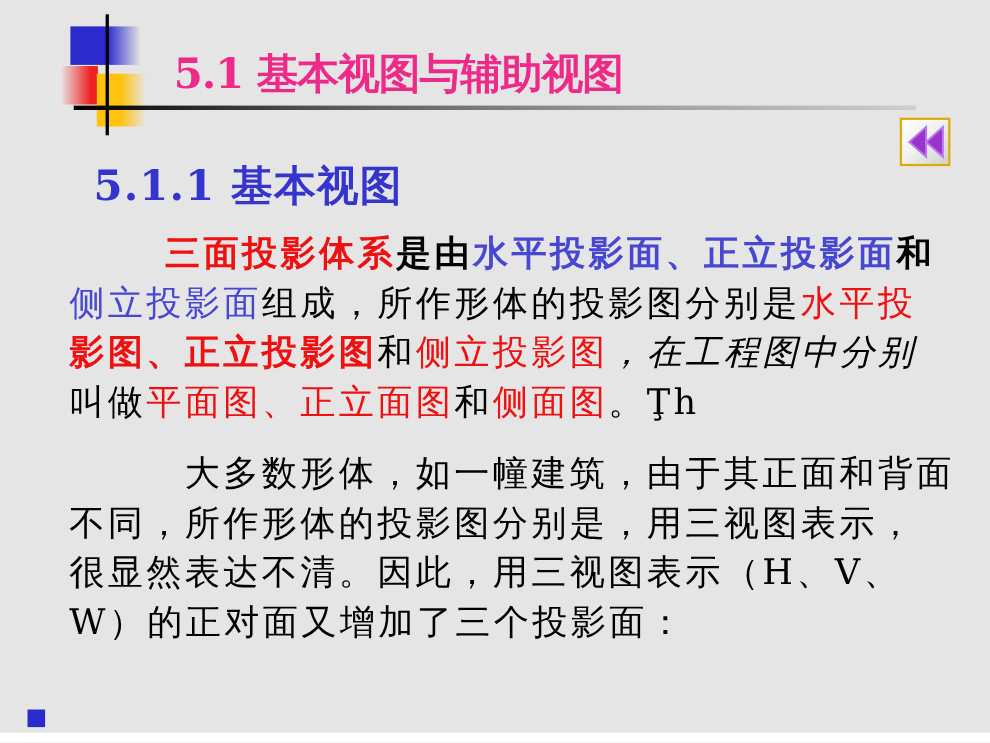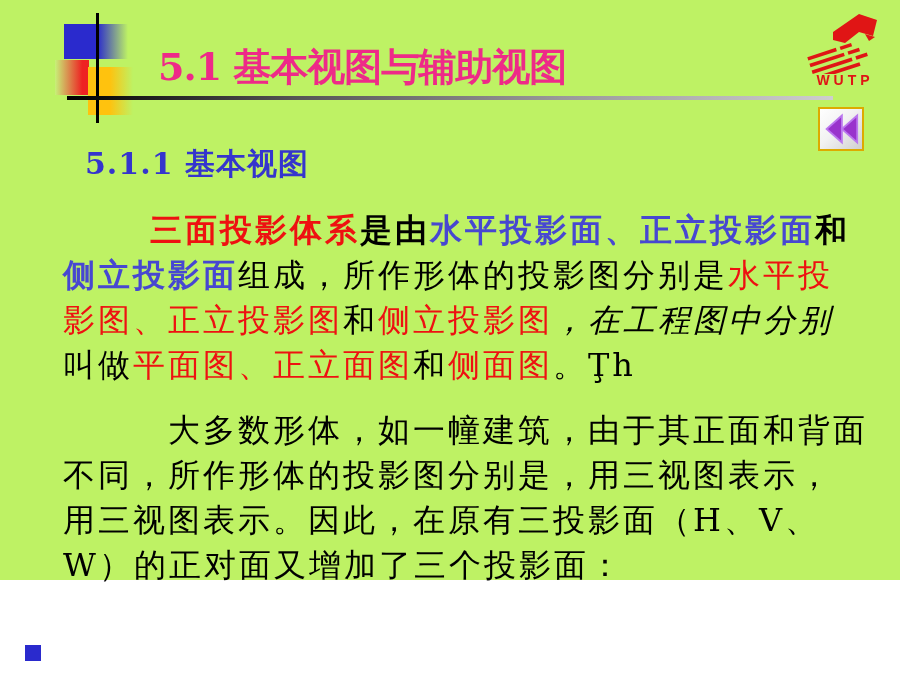"5.1 基本视图与辅助视图" #slide { background: #bef264 -> #e5e5e5; height: 580px -> 666px }
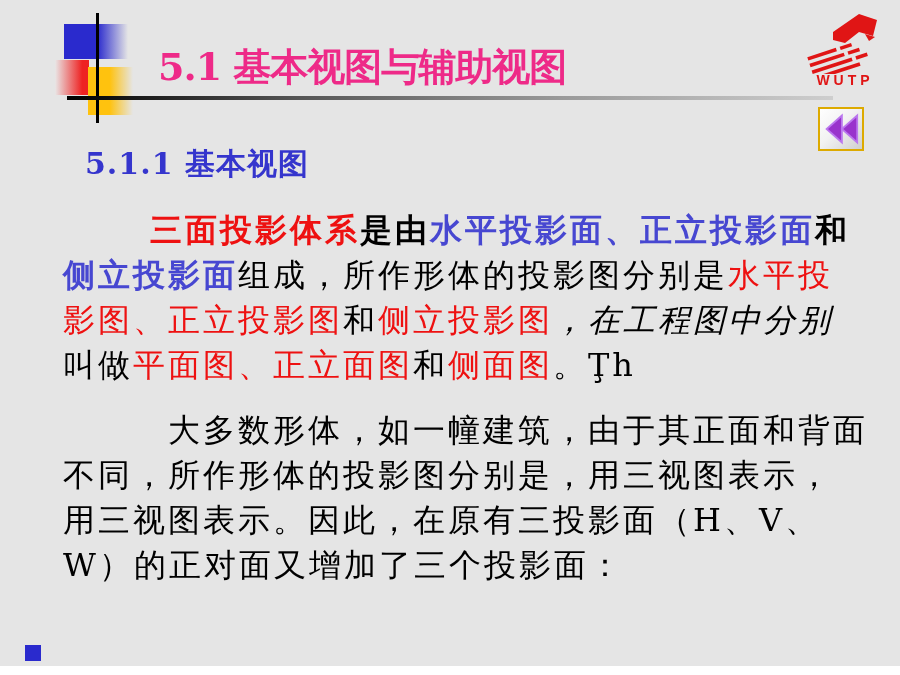"WUTP" div.logo { html: <div> <svg> <g> <path></path> <path></path> <g> <rect></rect> <rect></rect> <rect></rect> <rect></rect> <rect></rect> <rect></rect> <rect></rect> </g> </g> </svg> <div>WUTP</div> </div> -> none }
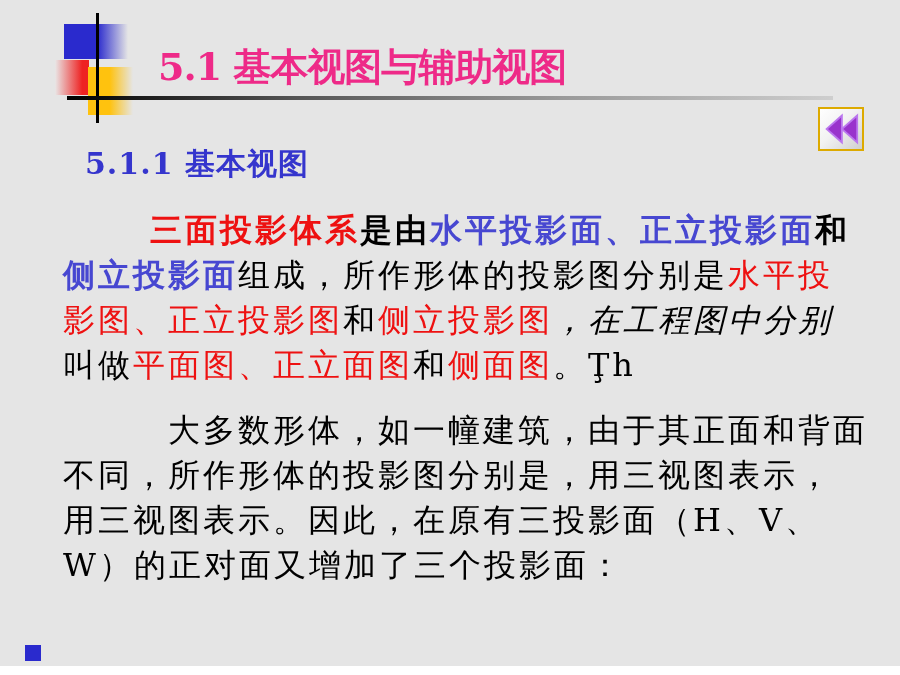"5.1.1 基本视图" .section-heading { font-size: 30px -> 38px }
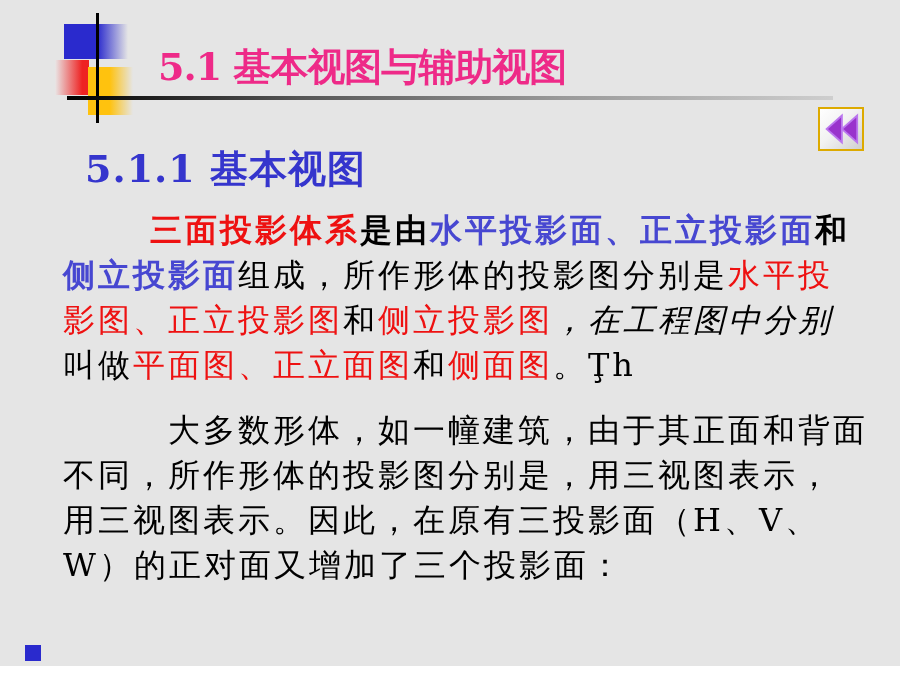"侧立投影面" span { font-weight: bold -> none }
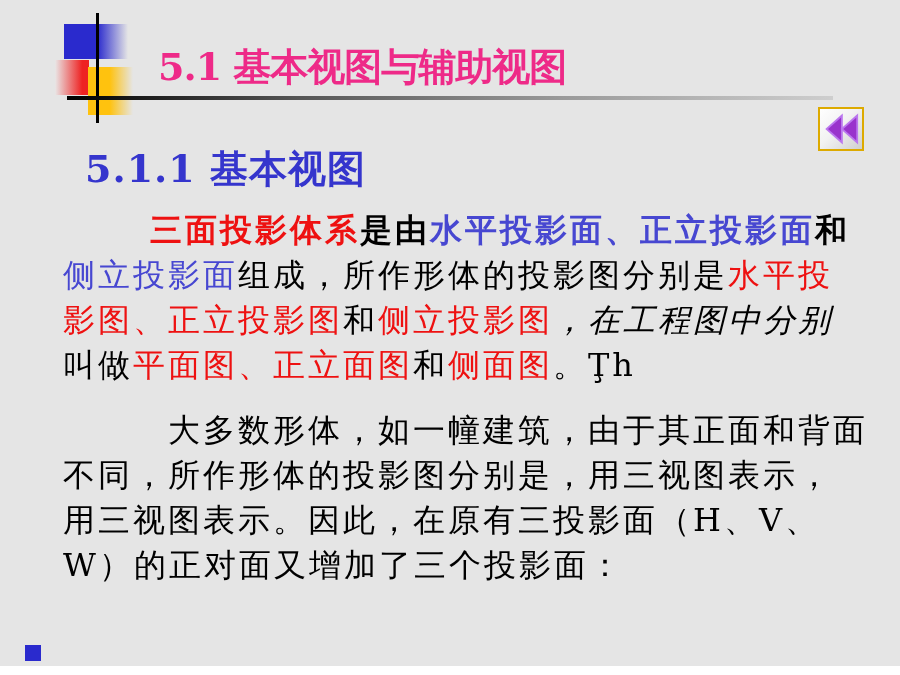"影图、正立投影图" span { font-weight: none -> bold }
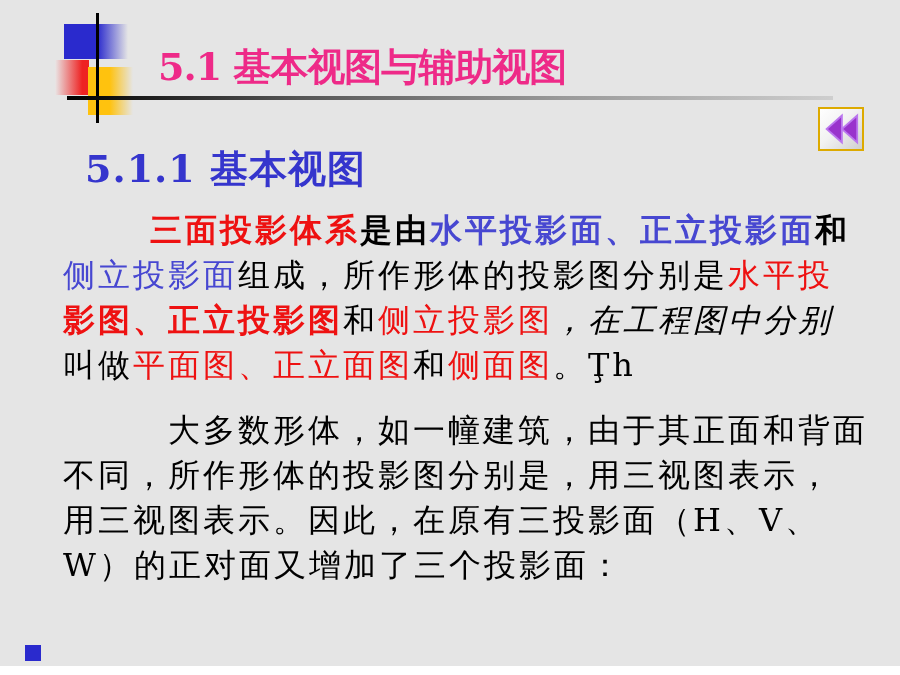"用三视图表示。因此，在原有三投影面（H、V、" span { text: 用三视图表示。因此，在原有三投影面 -> 很显然表达不清。因此，用三视图表示 }
